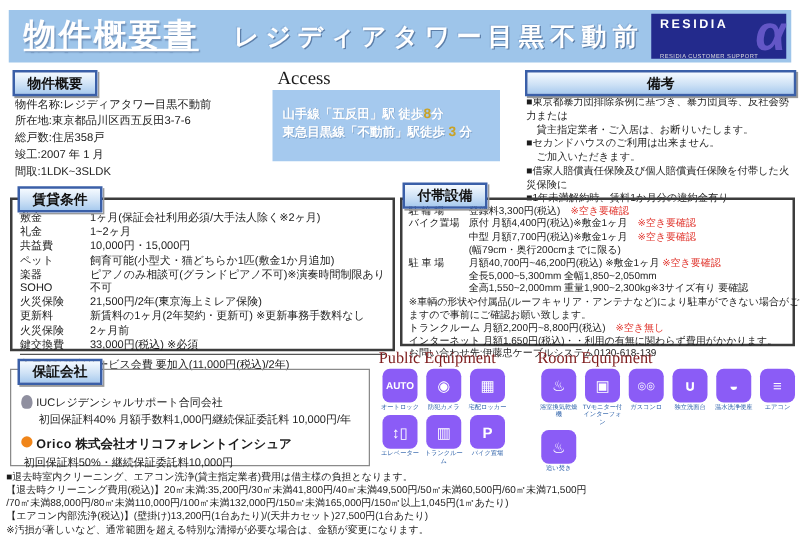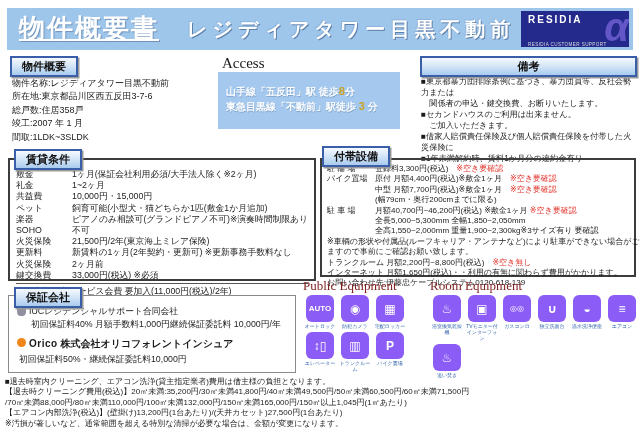"関係者の申込・鍵交換費、お断りいたします。" div { text: 関係者の申込・鍵交換費 -> 貸主指定業者・ご入居は }
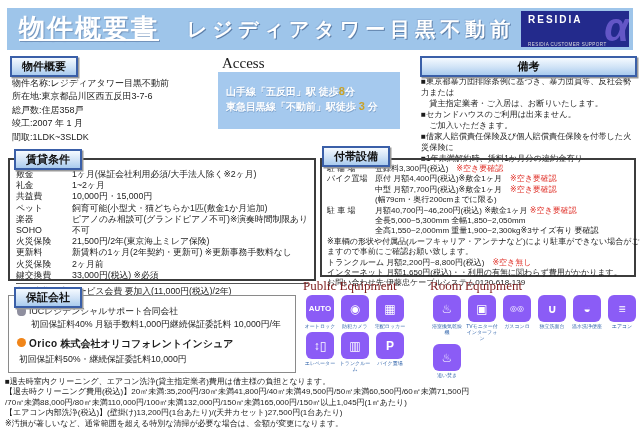"IUCレジデンシャルサポート合同会社" .gua-box { padding: 9px 6px 0 8px -> 20px 6px 0 8px }
